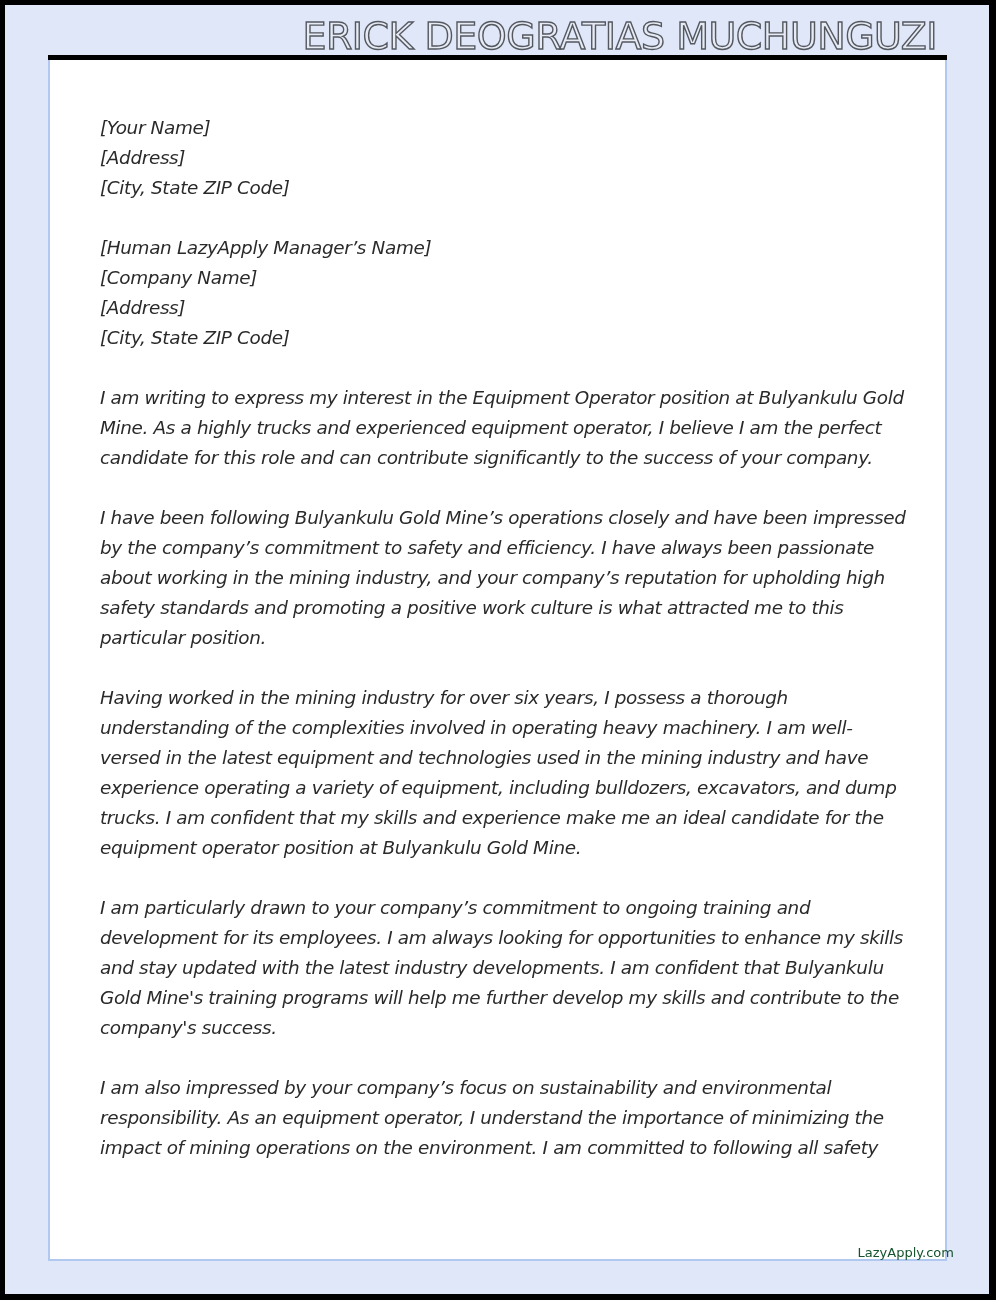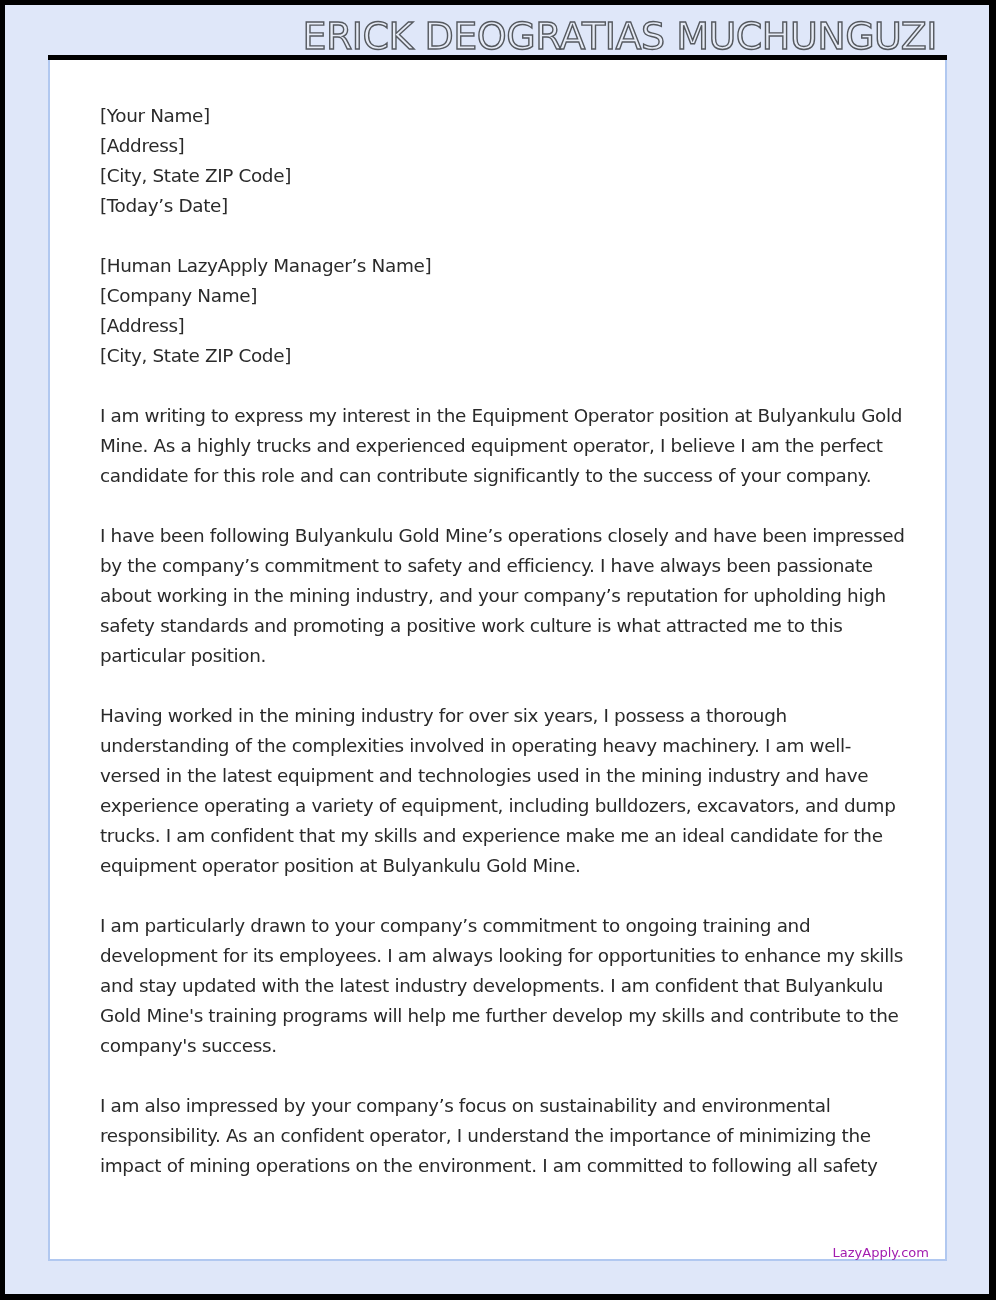"[Your Name]" .letter p { font-style: none -> italic; margin: 4px 0 30px 0 -> 16px 0 30px 0 }
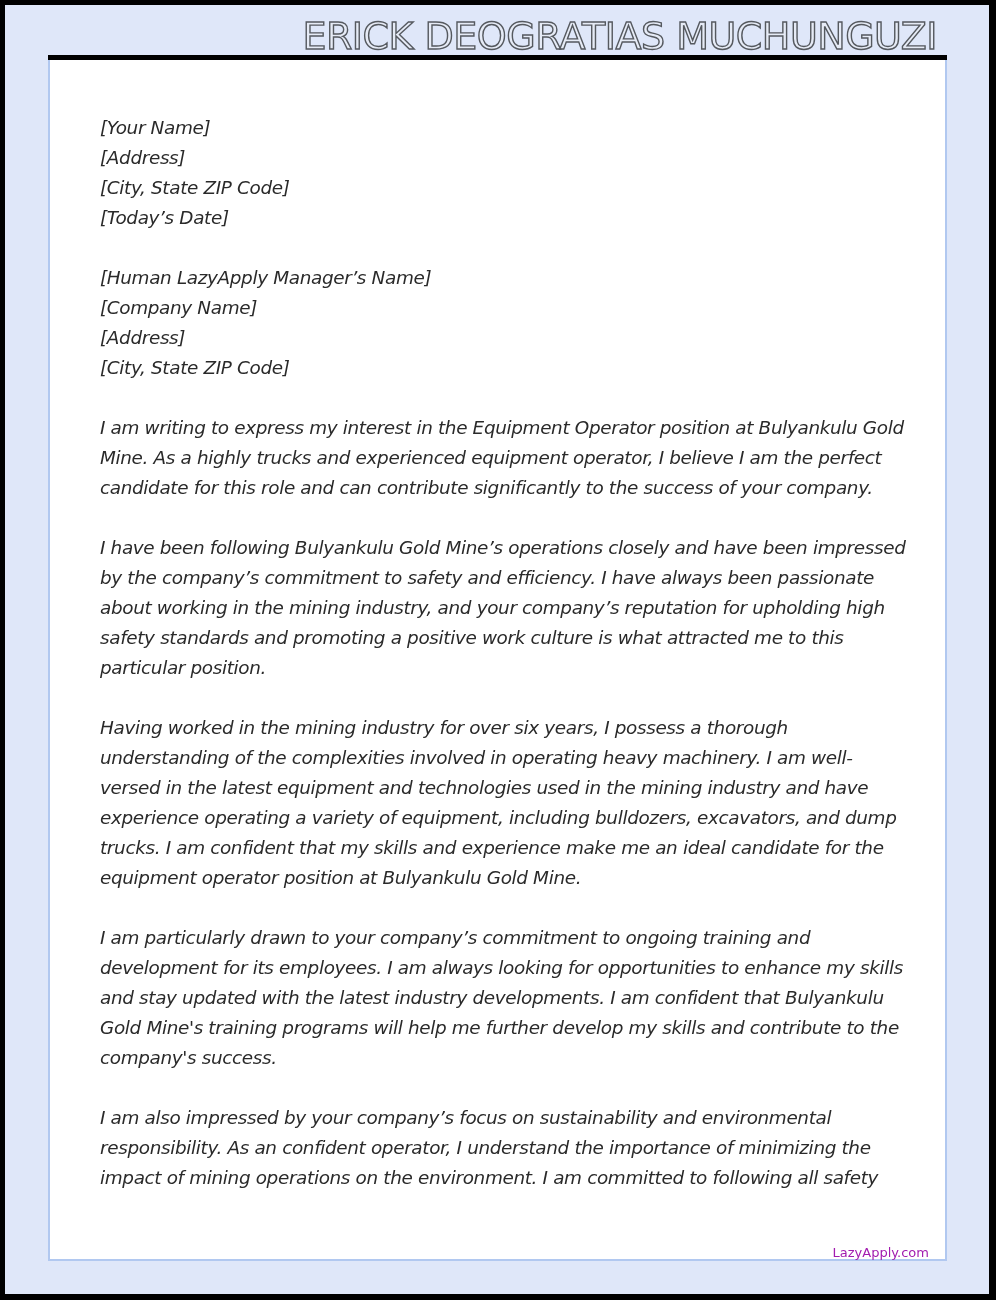"[Today’s Date]" span.line { html: <span>[Today’s Date]</span> -> none }
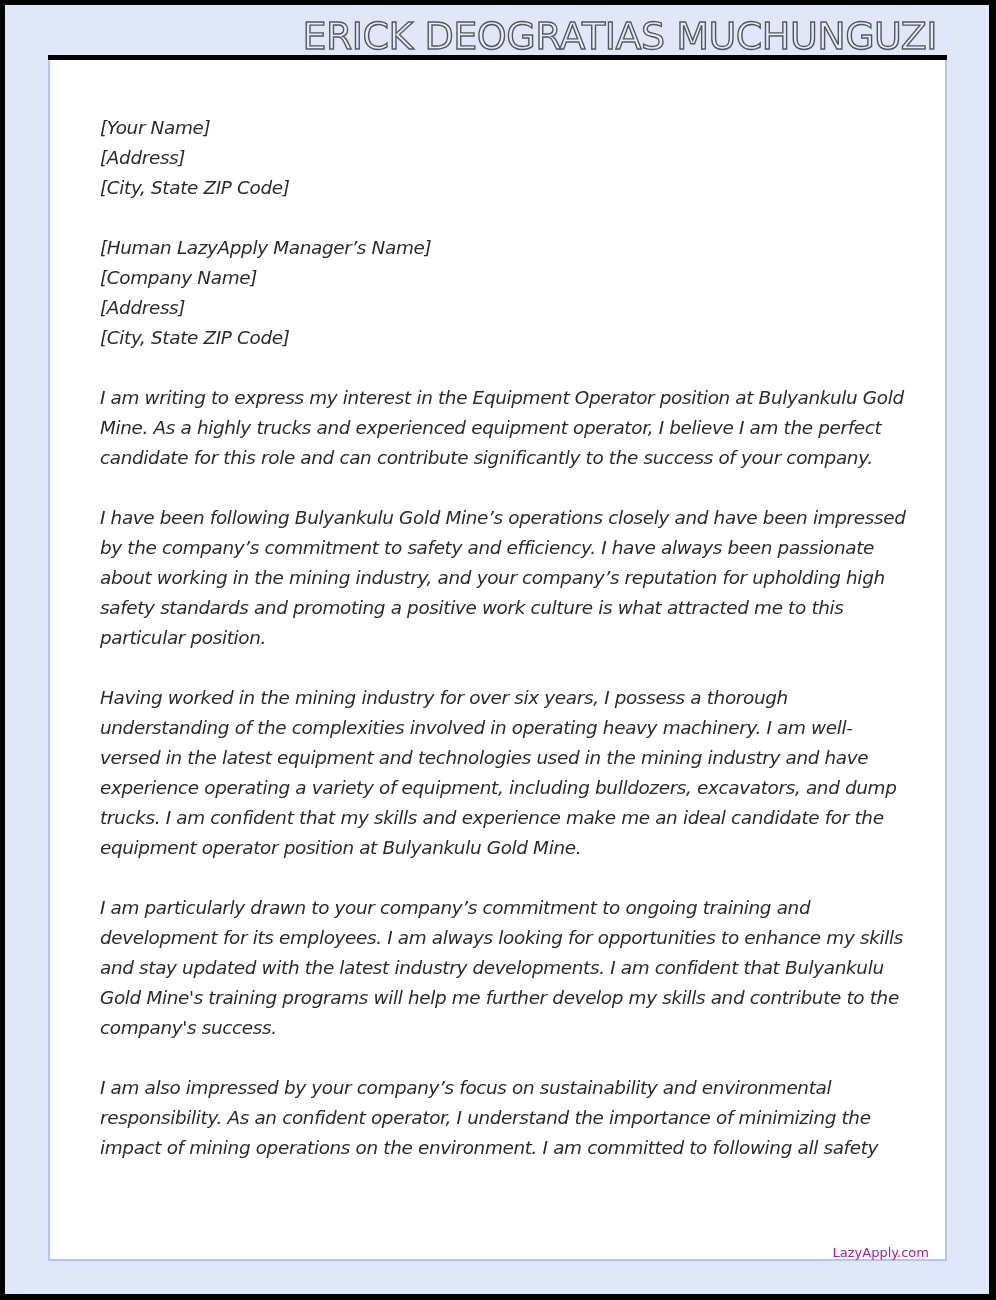"I am also impressed by" p { text: confident -> equipment }
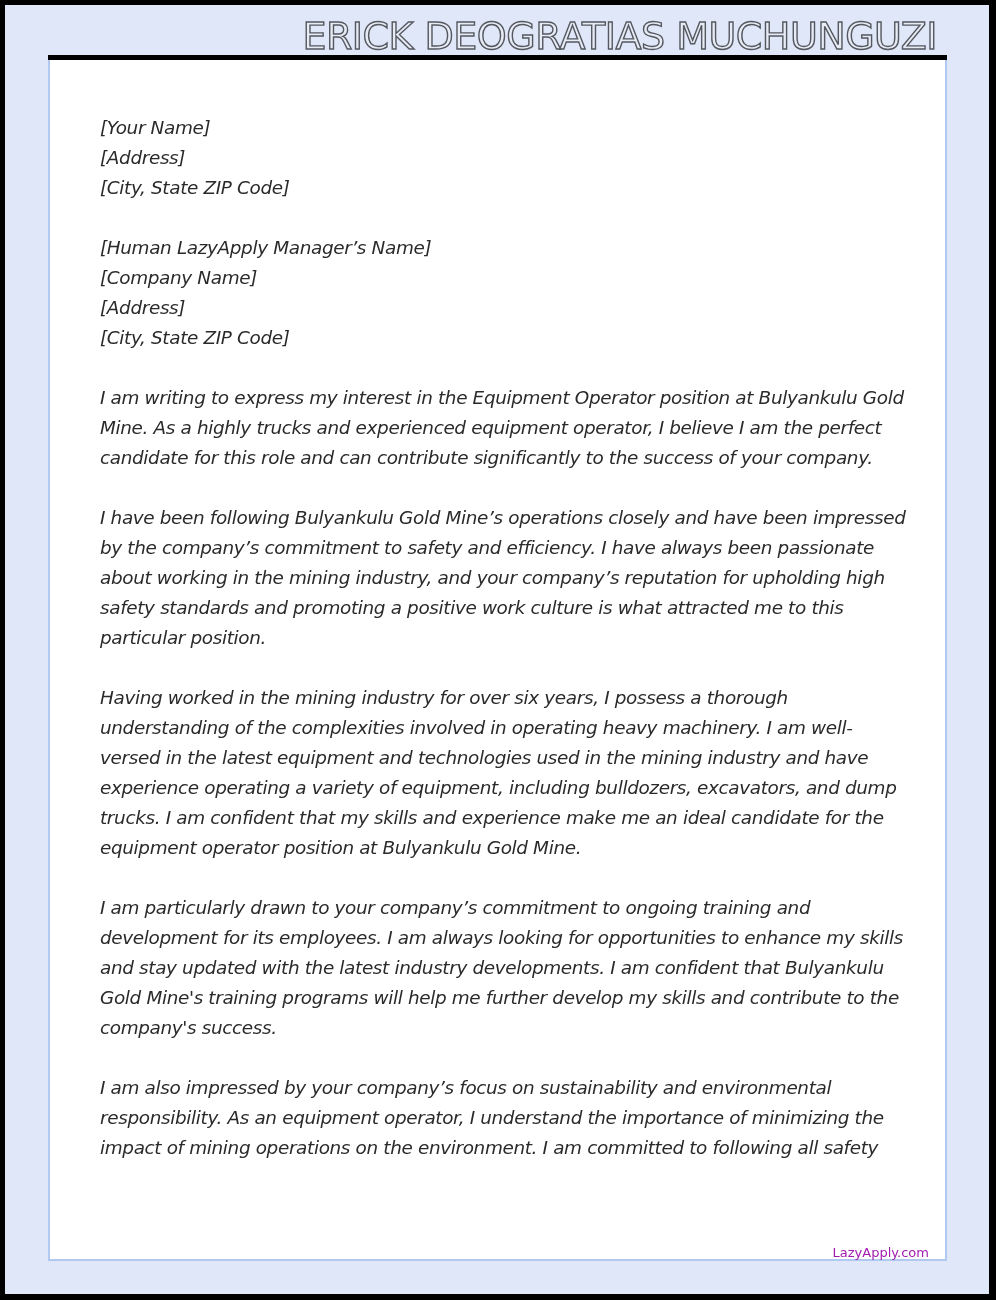"LazyApply.com" .watermark { color: #a21caf -> #14532d; right: 60px -> 35px }
